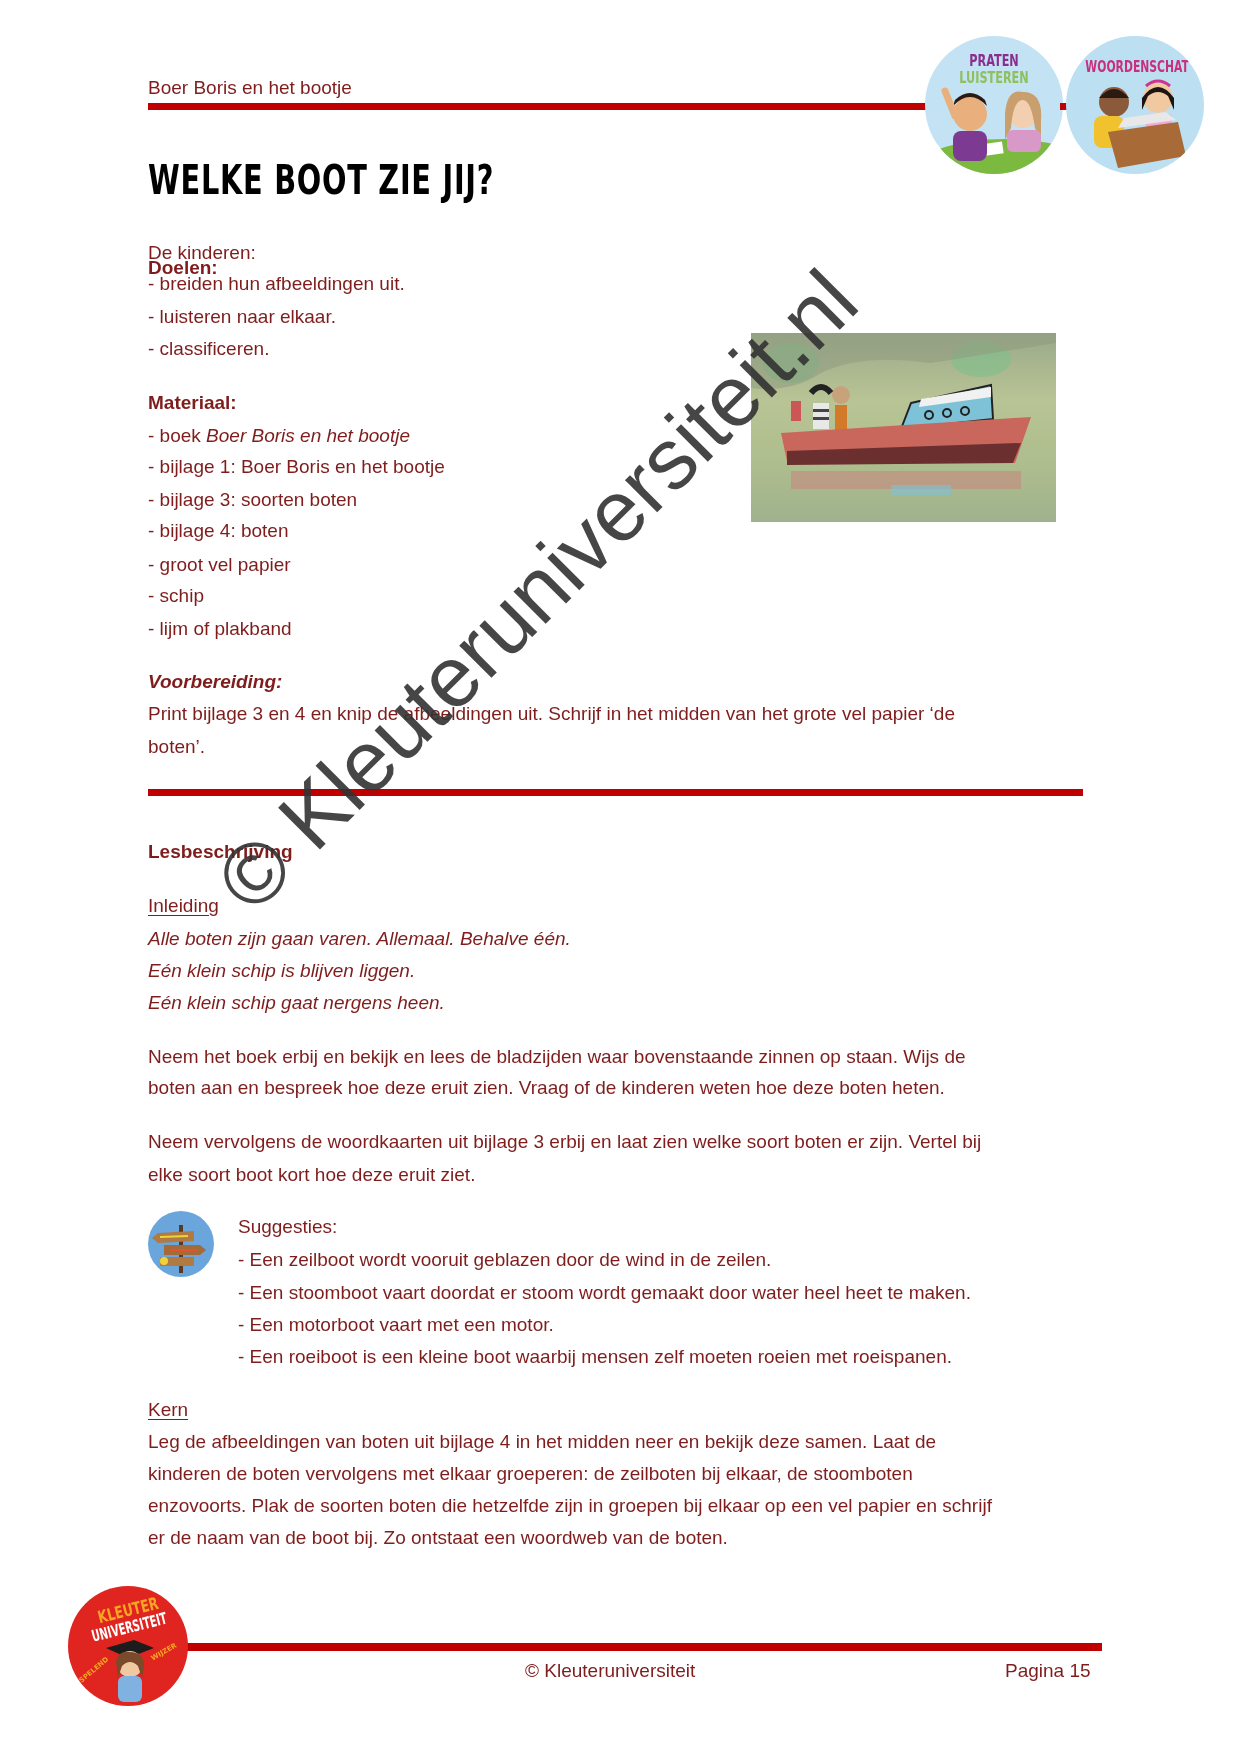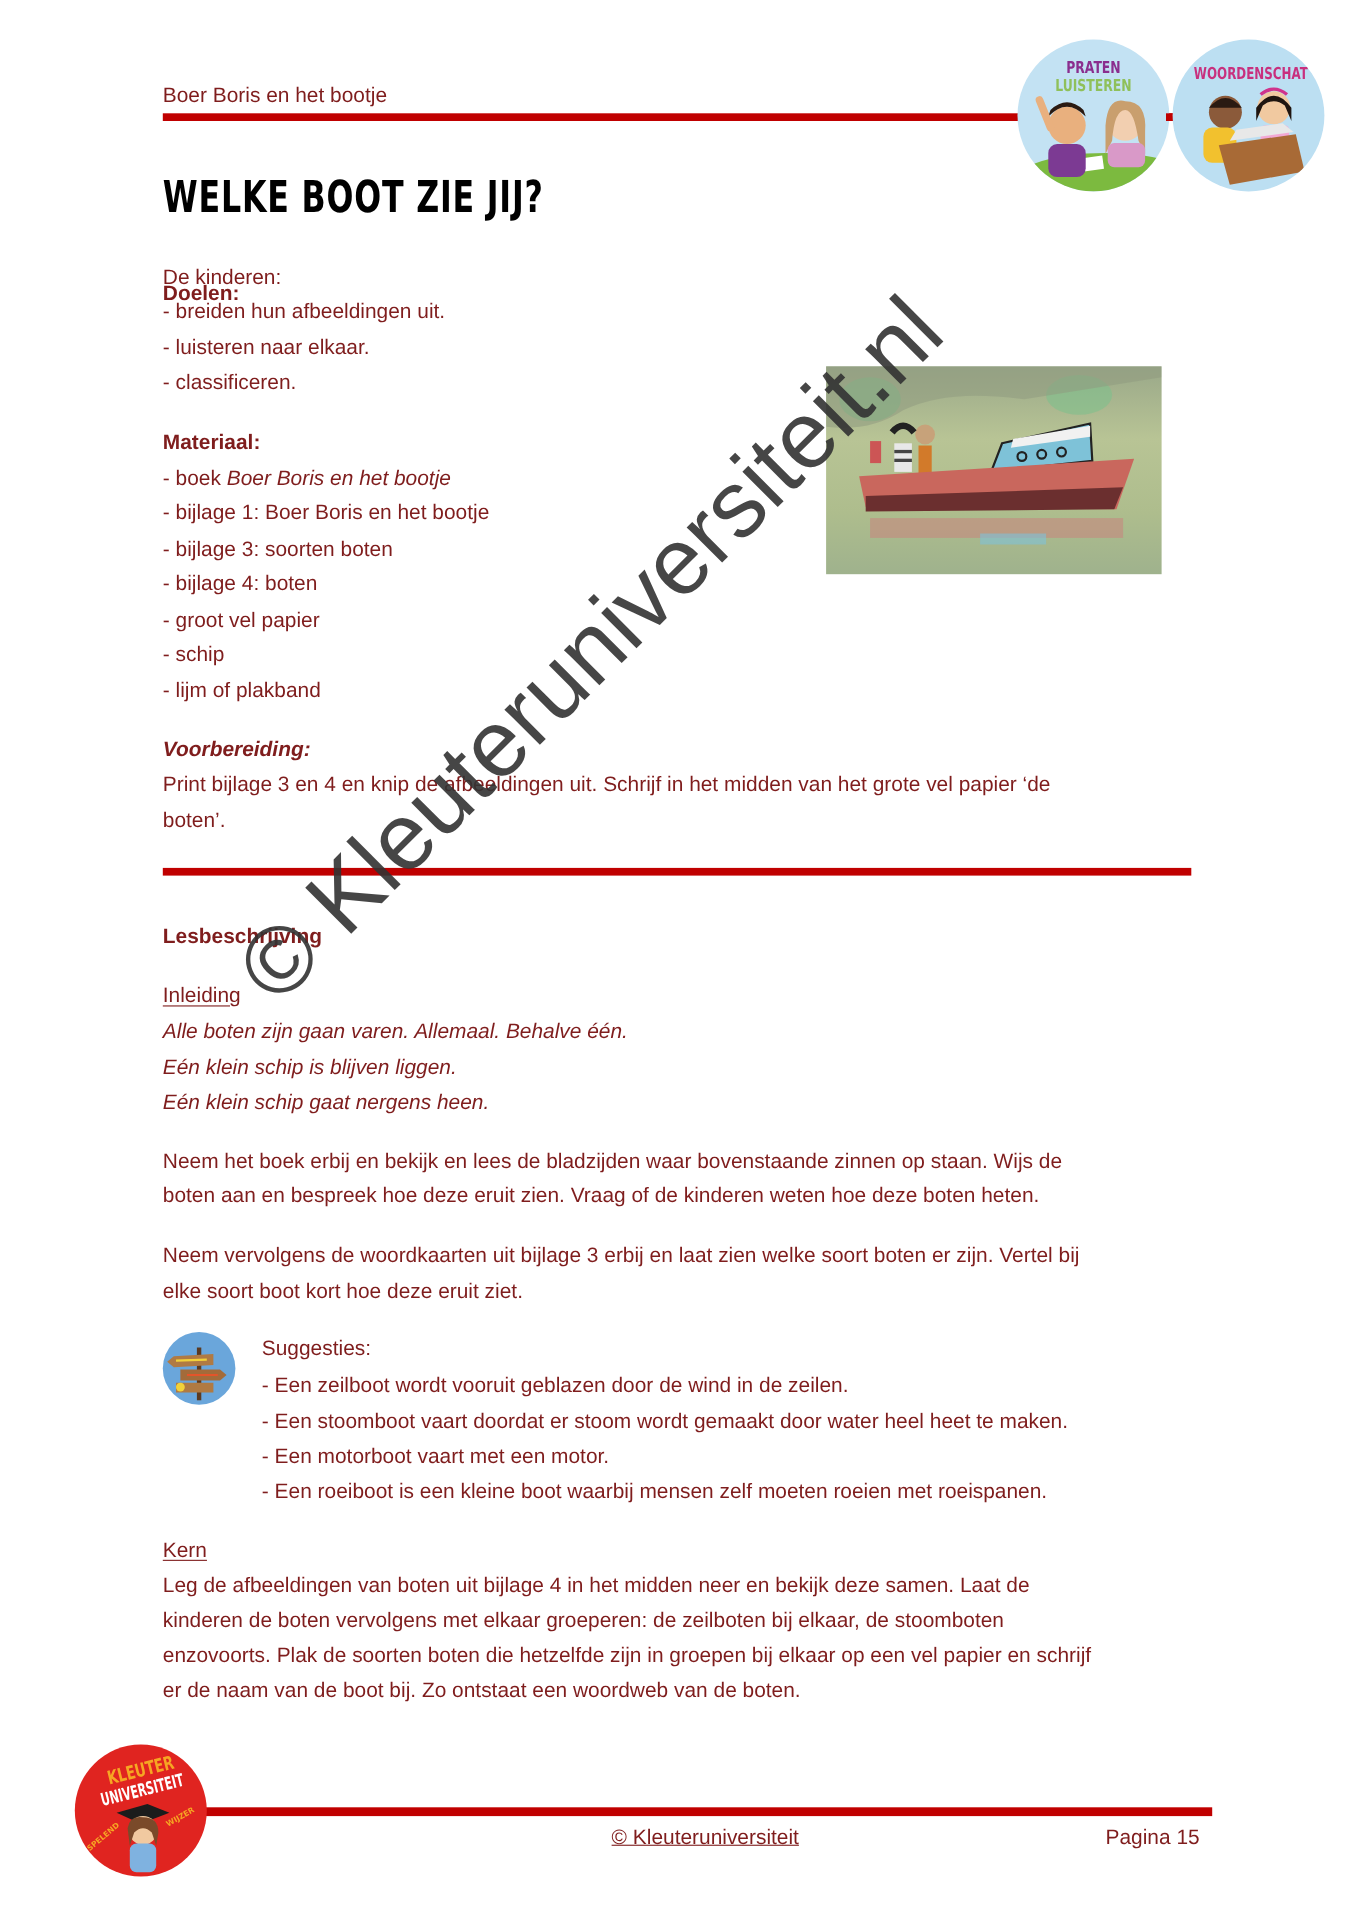"© Kleuteruniversiteit" div.abs { left: 556px -> 525px; text-decoration: underline -> none }
